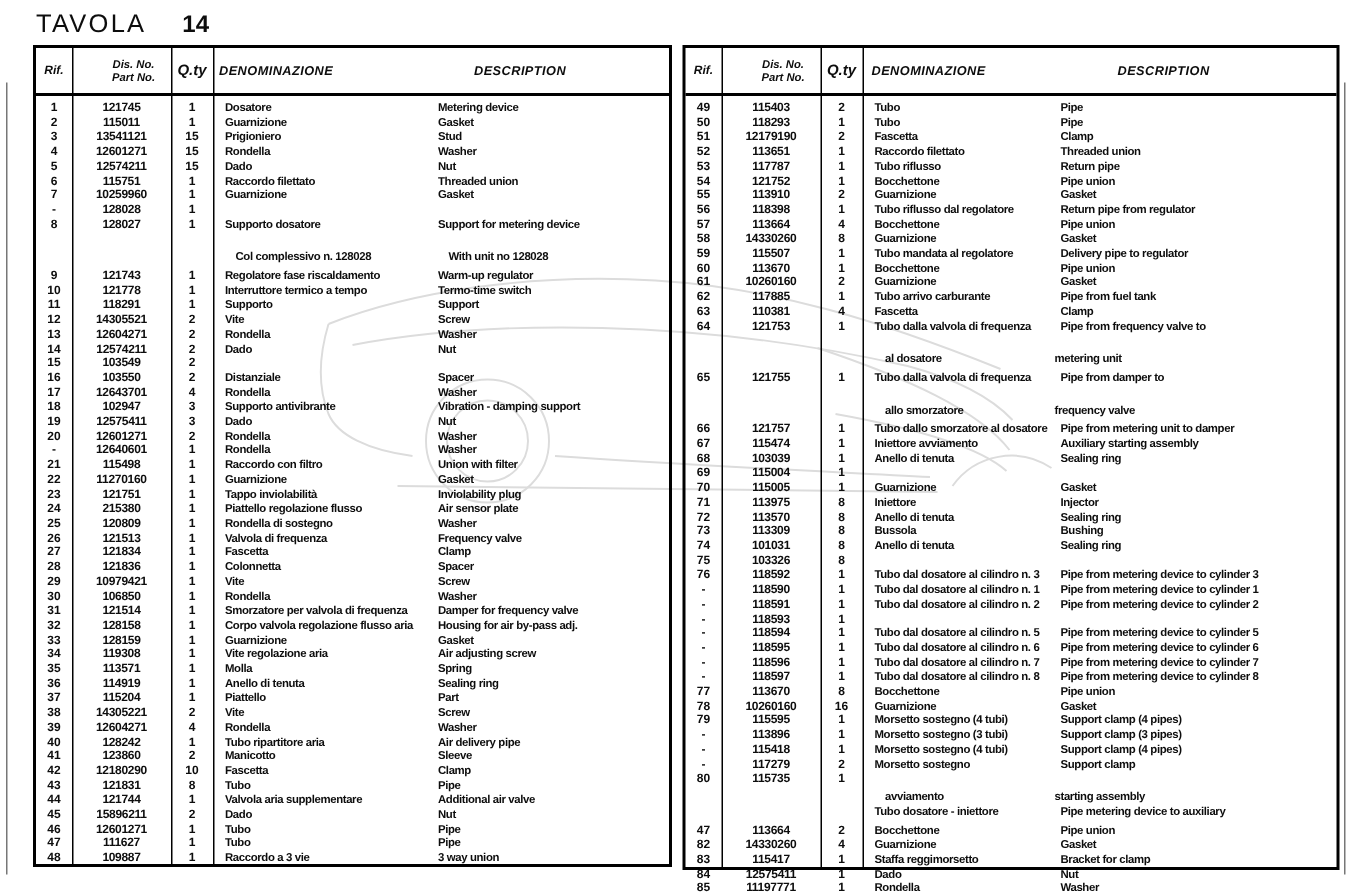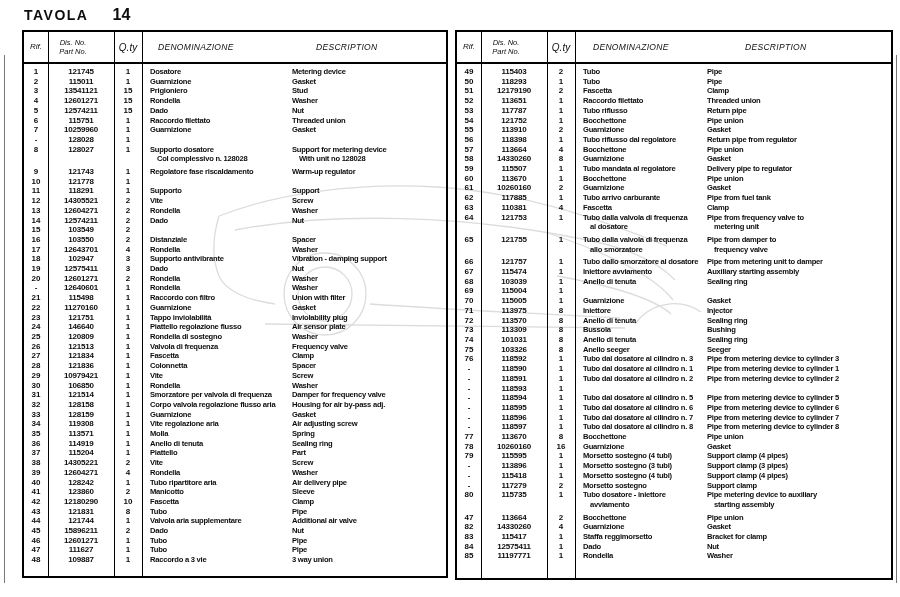"TAVOLA" .title-label { font-size: 14px -> 17px; font-weight: bold -> normal }
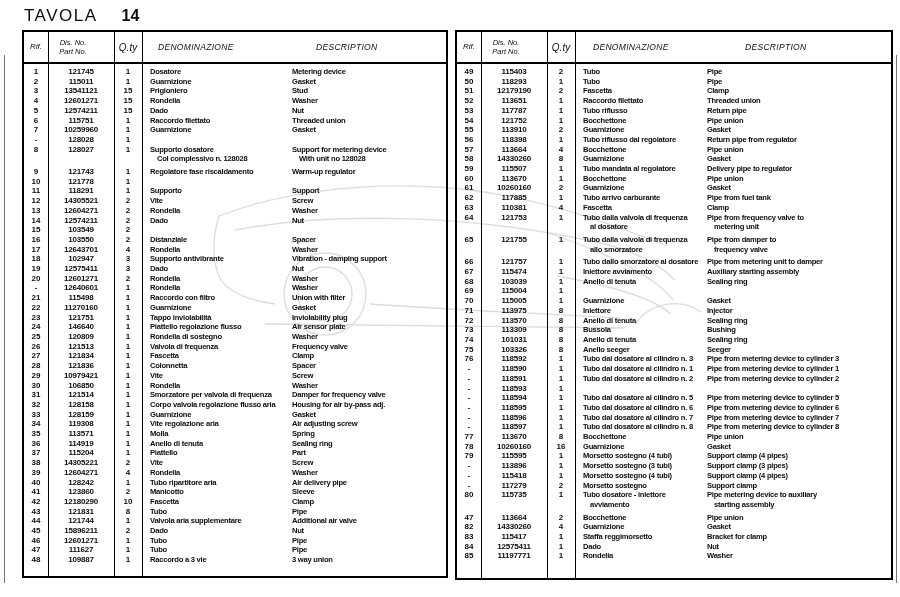"Rif." .thead { font-weight: normal -> bold }
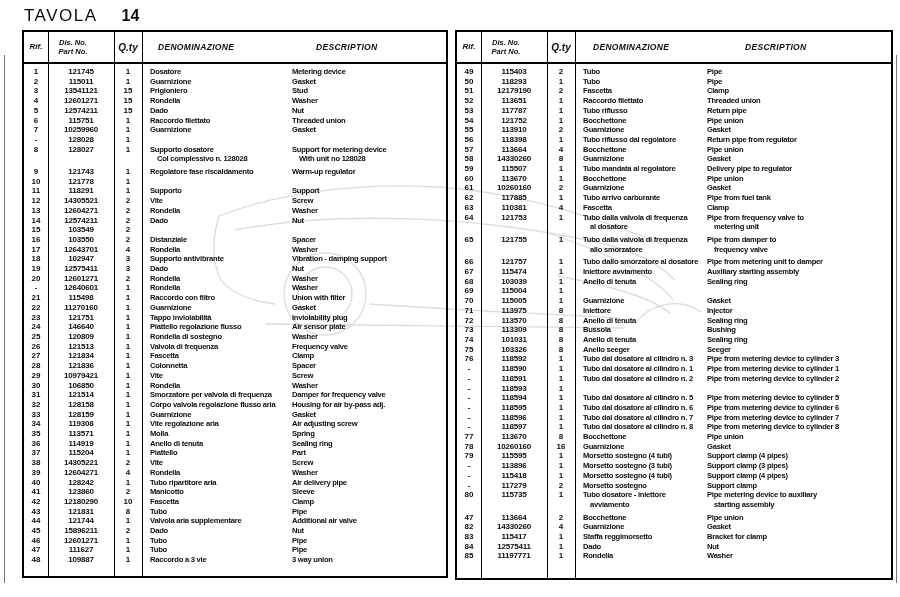"Dis. No." .h-part { left: 16px -> 32px }
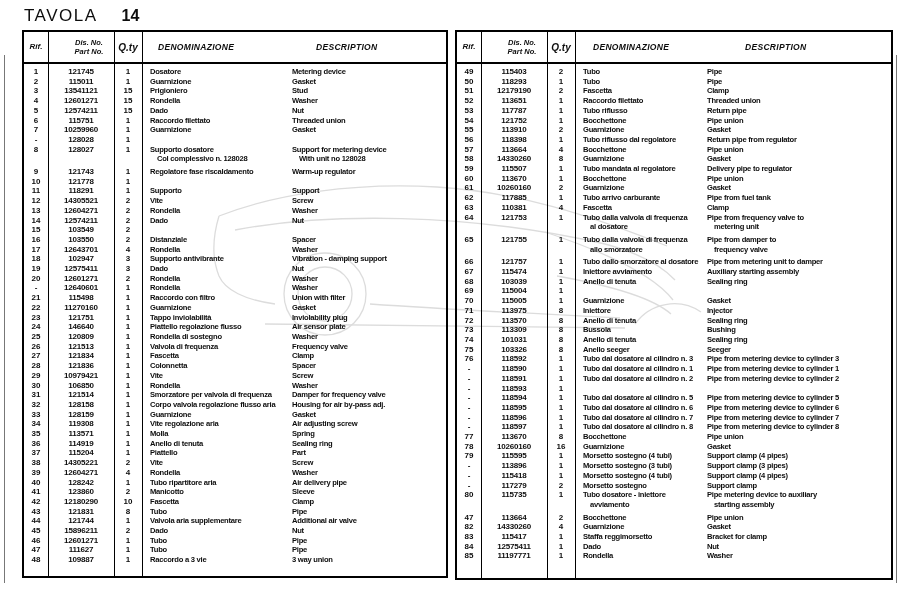"DENOMINAZIONE" .h-den { margin-left: 12px -> none }
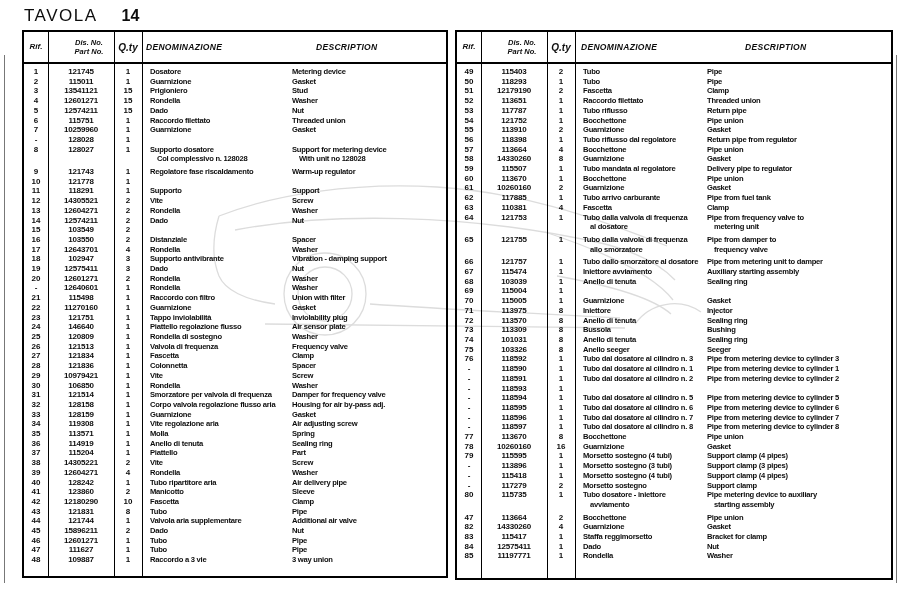"Col complessivo n. 128028" .line.cont { margin-top: none -> 12px }
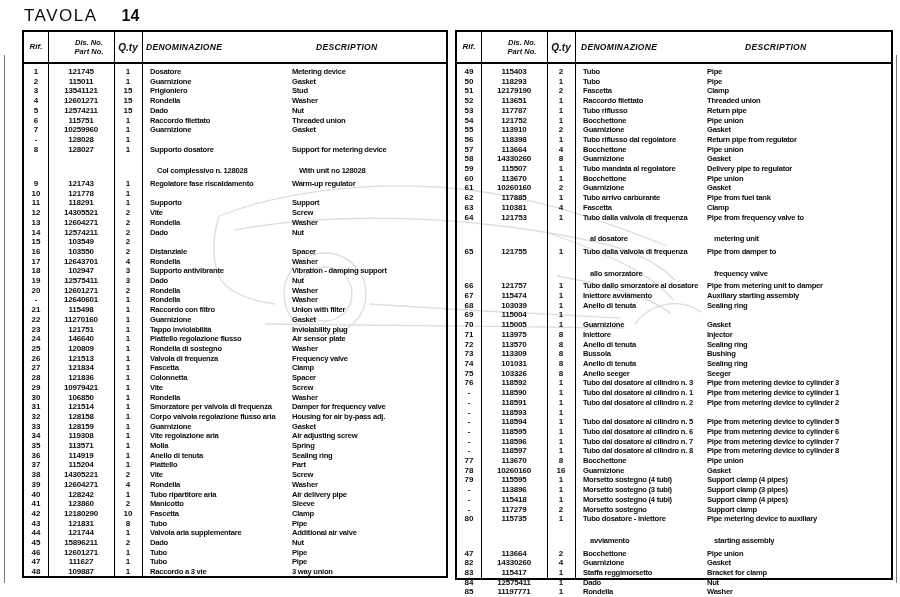"Interruttore termico a tempo" div.c { html: none -> <div> <div><span>Interruttore termico a tempo</span><span>Termo-time switch</span></div> </div> }
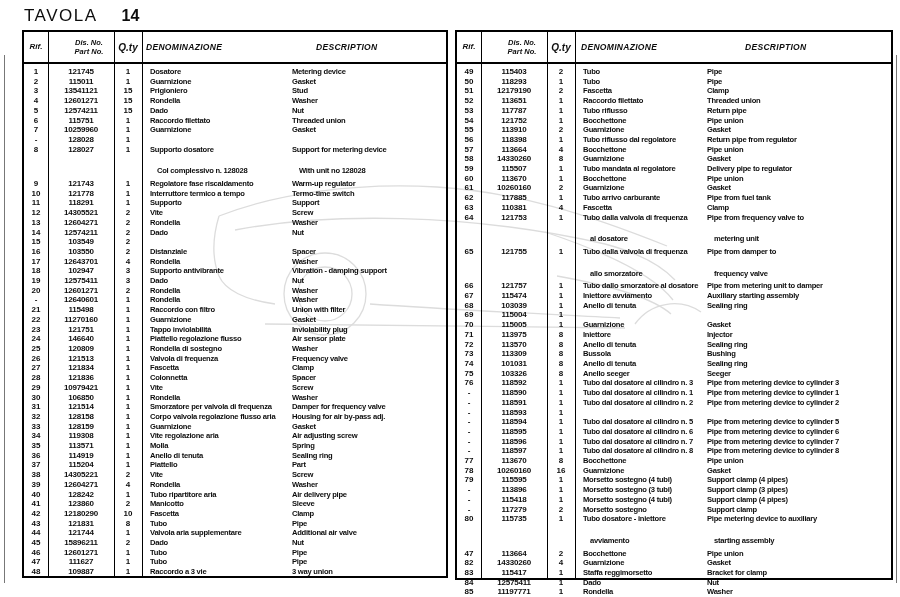"metering unit" .right .cont .desc { left: 131px -> 120px }
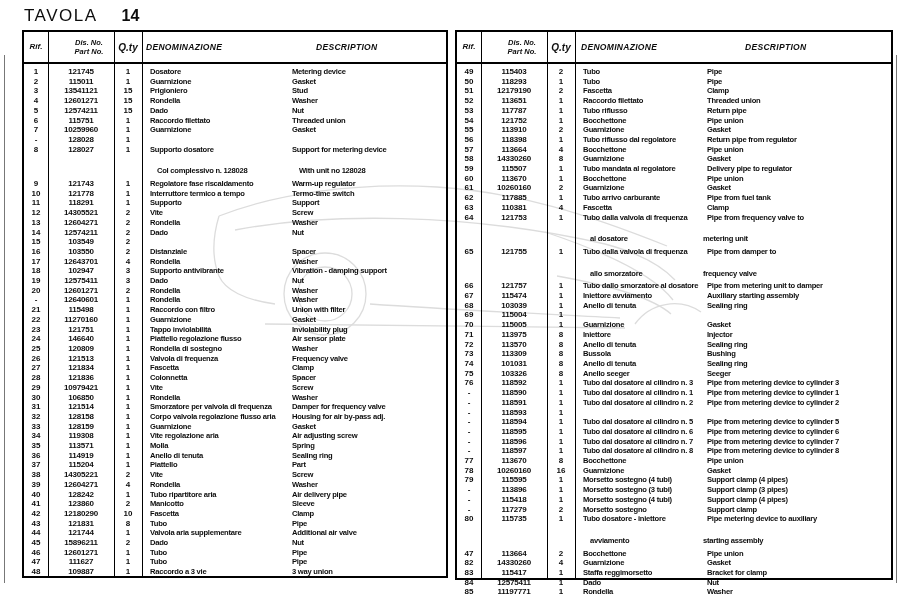"146640" div.c { text: 146640 -> 215380 }
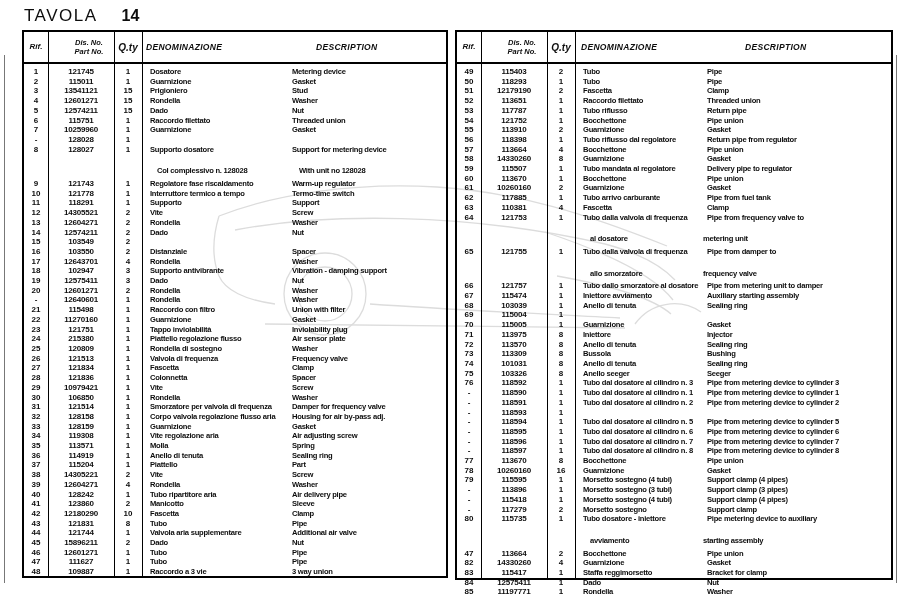"Anello seeger" div.c { html: <div> <div><span>Anello seeger</span><span>Seeger</span></div> </div> -> none }
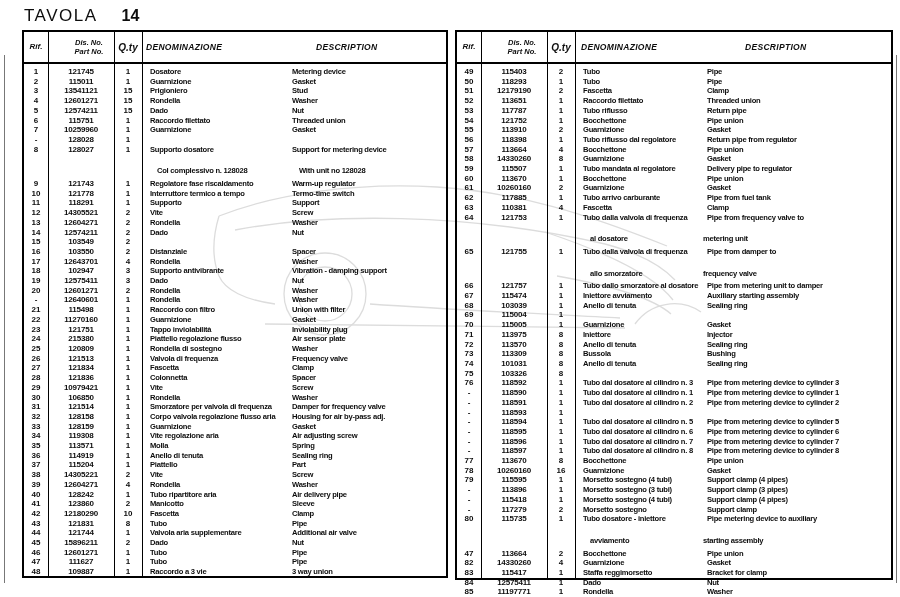"Tubo dosatore - iniettore" div.line { order: before "avviamento" -> after "avviamento" }
